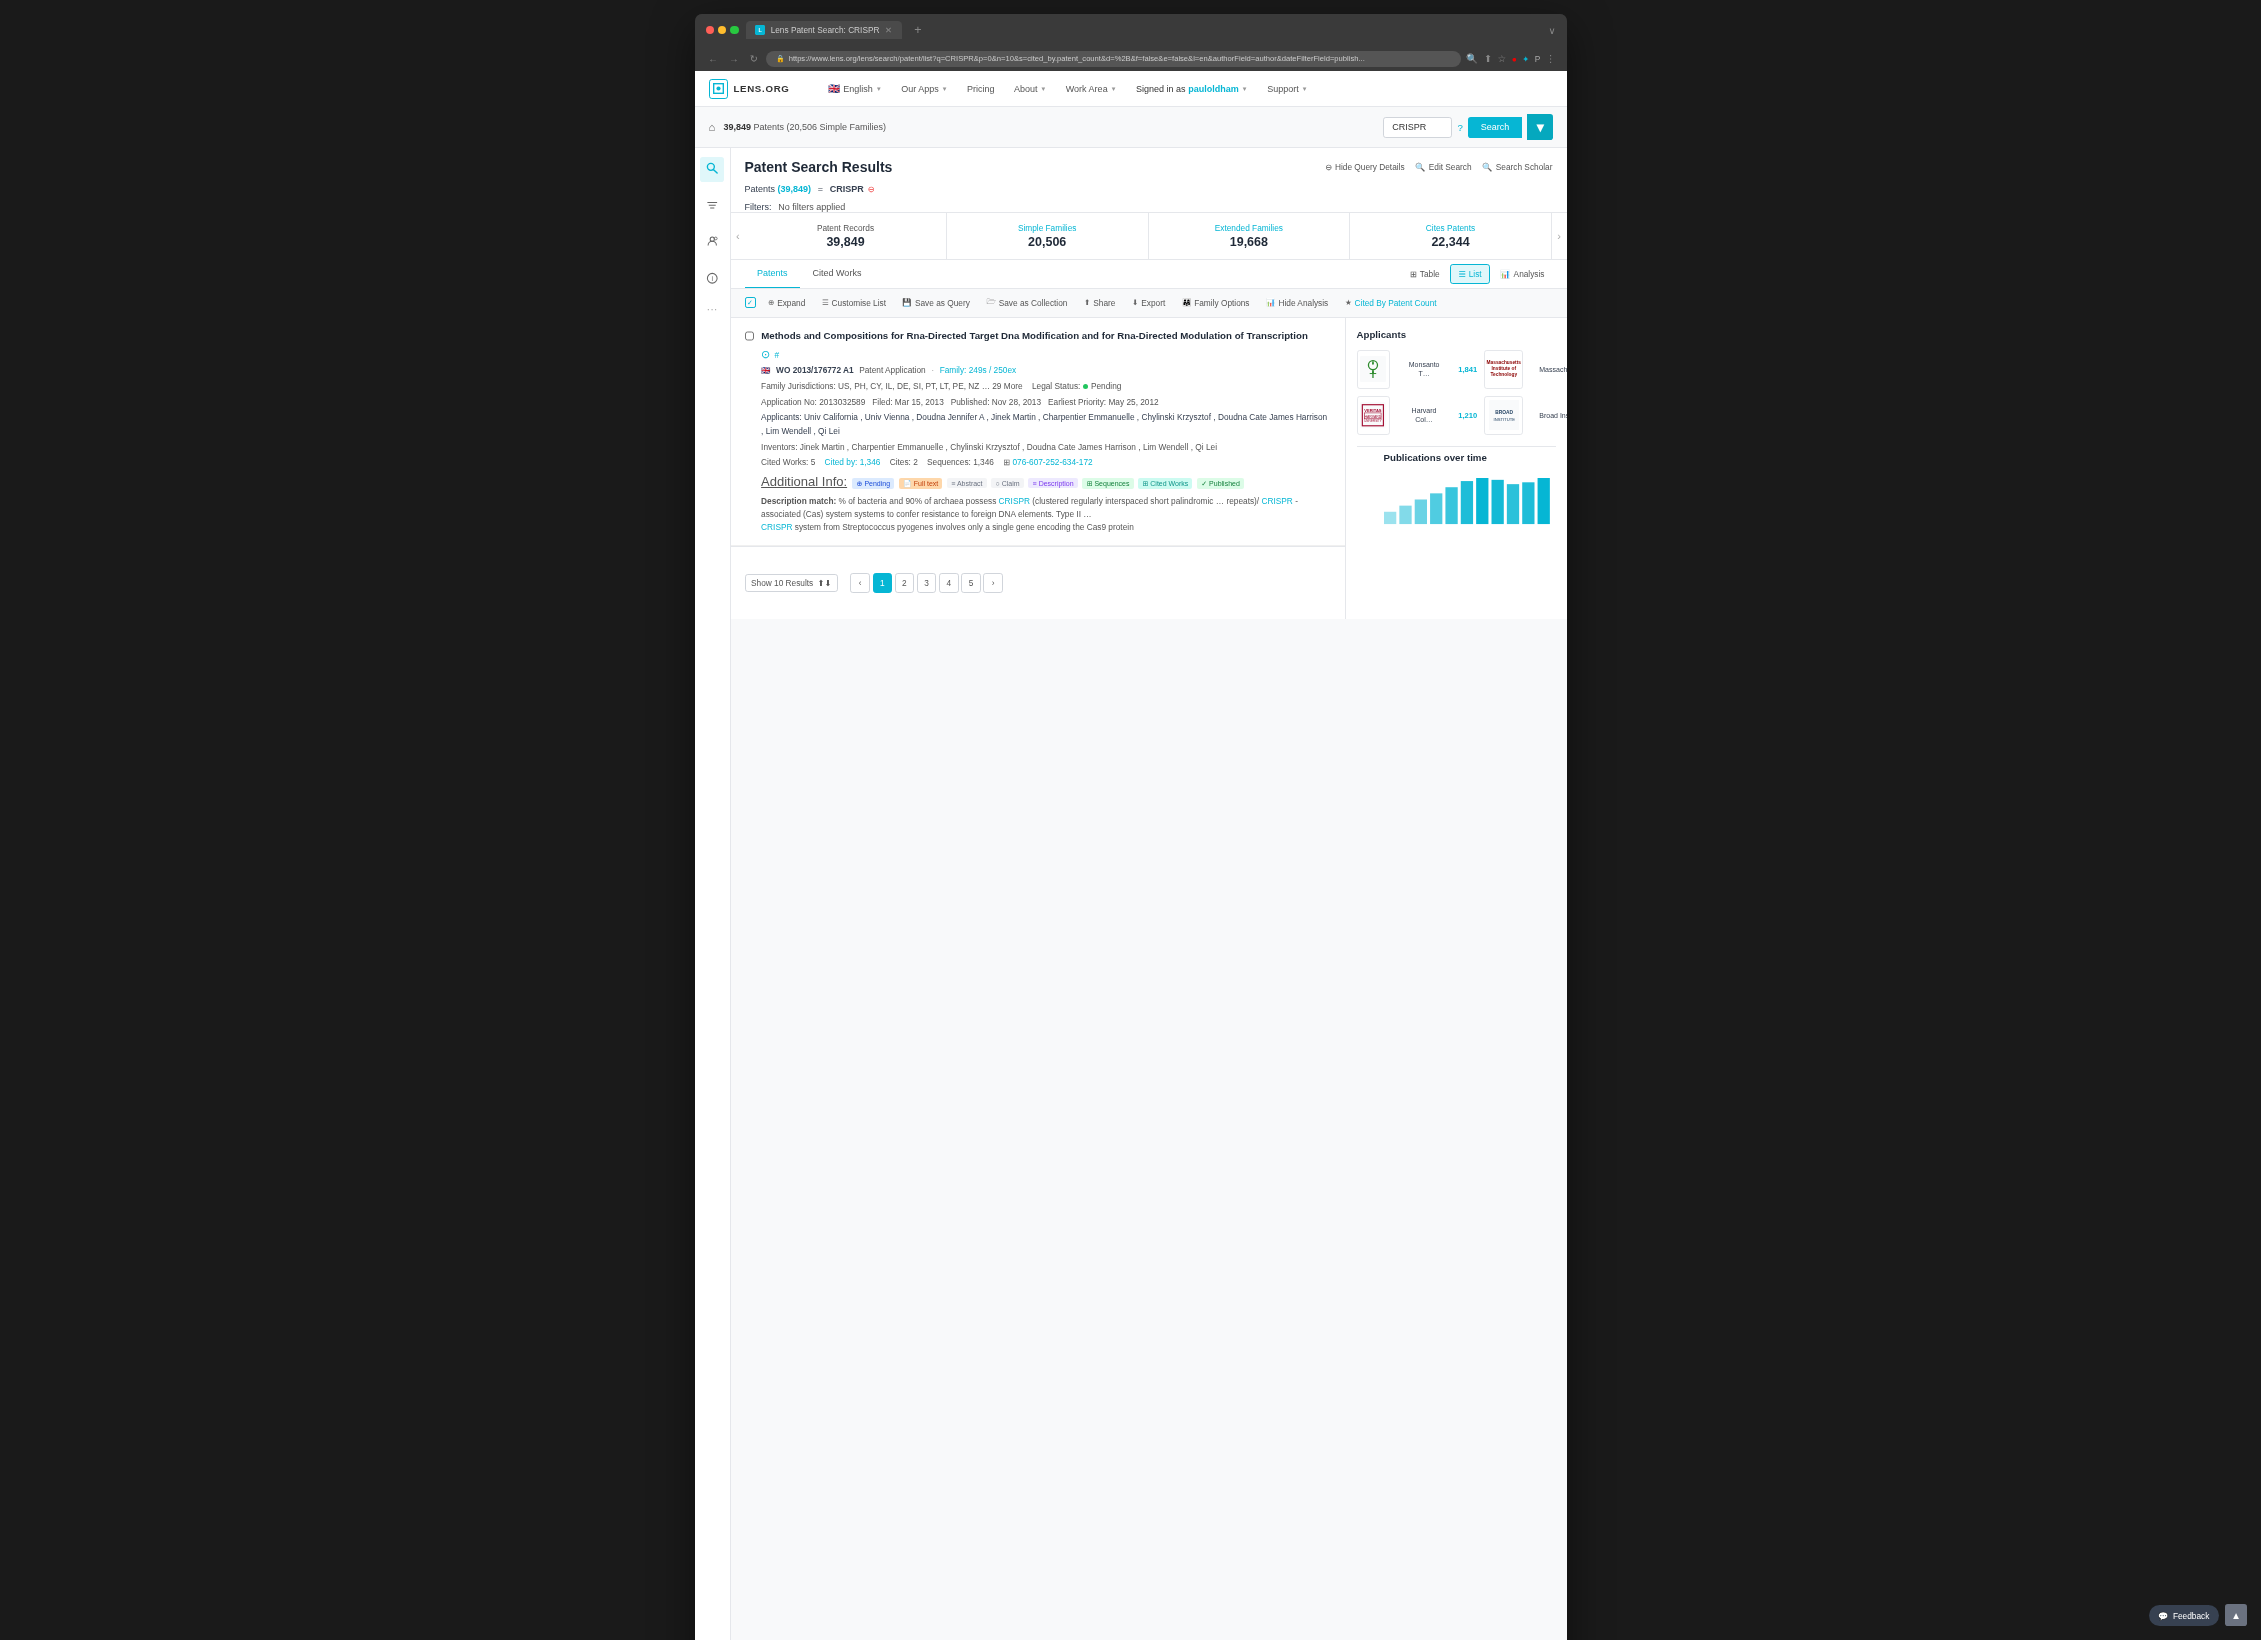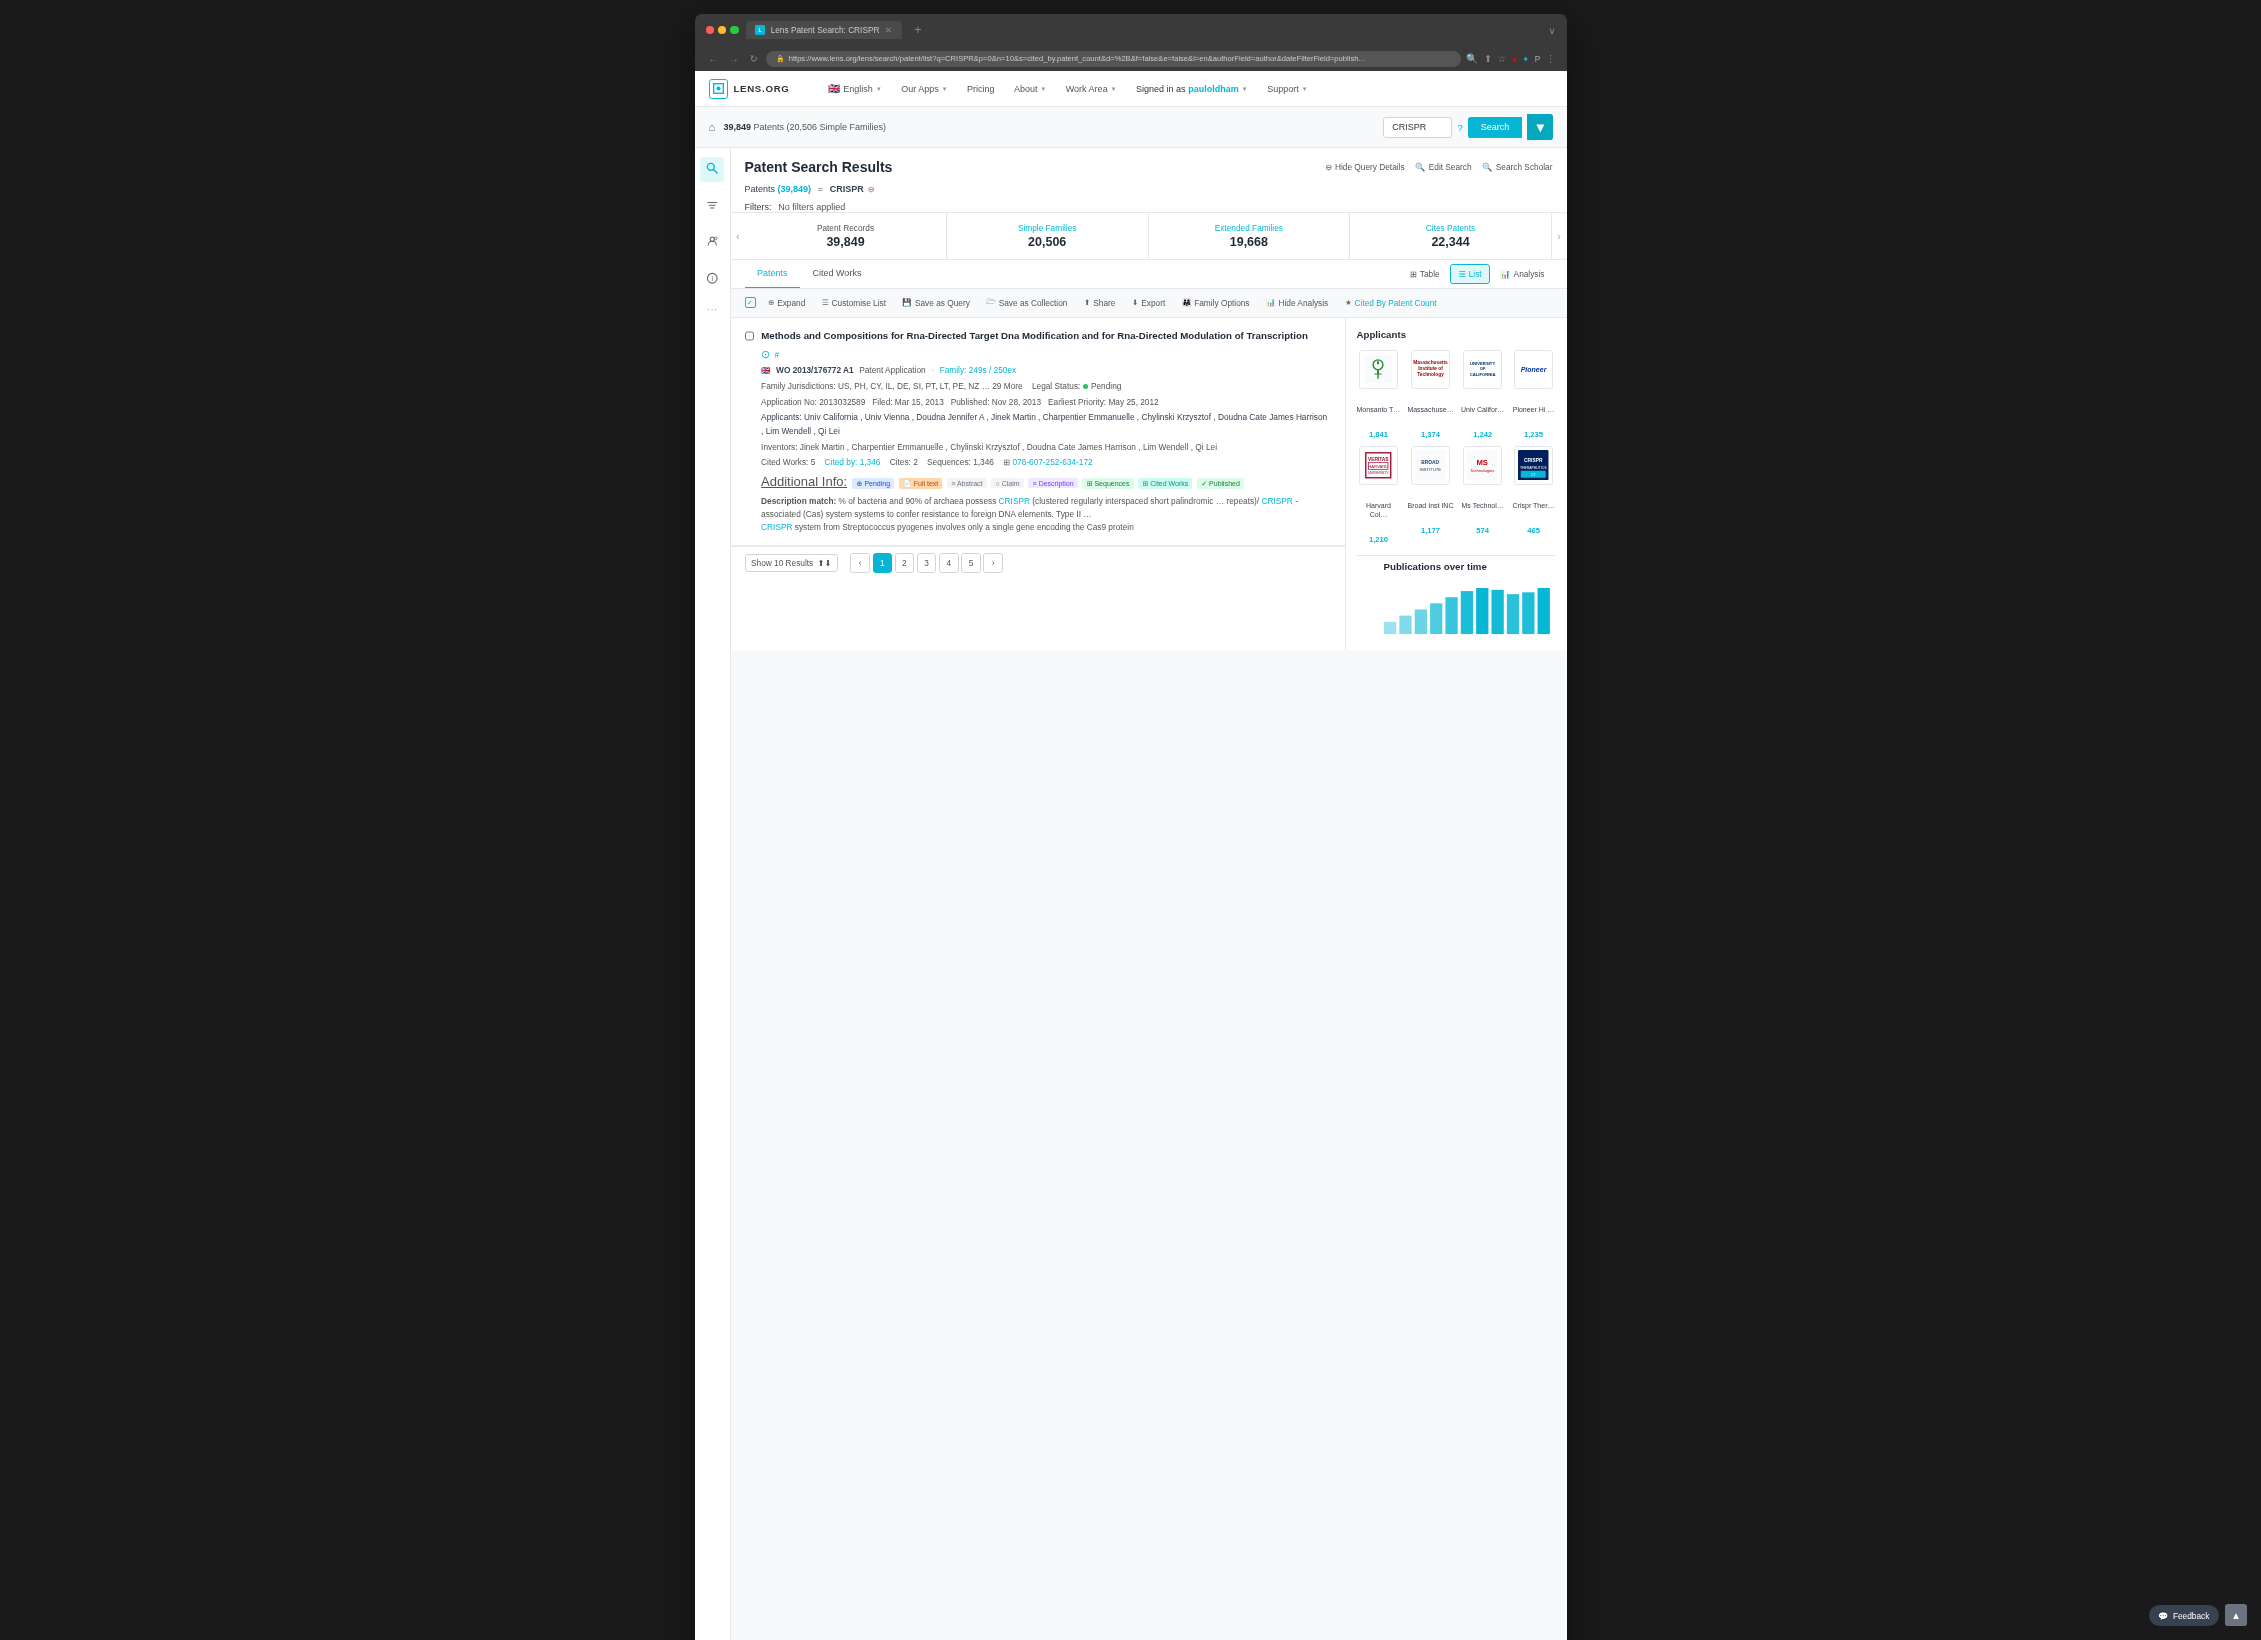"1,841" .applicant-card { flex-direction: column -> row }
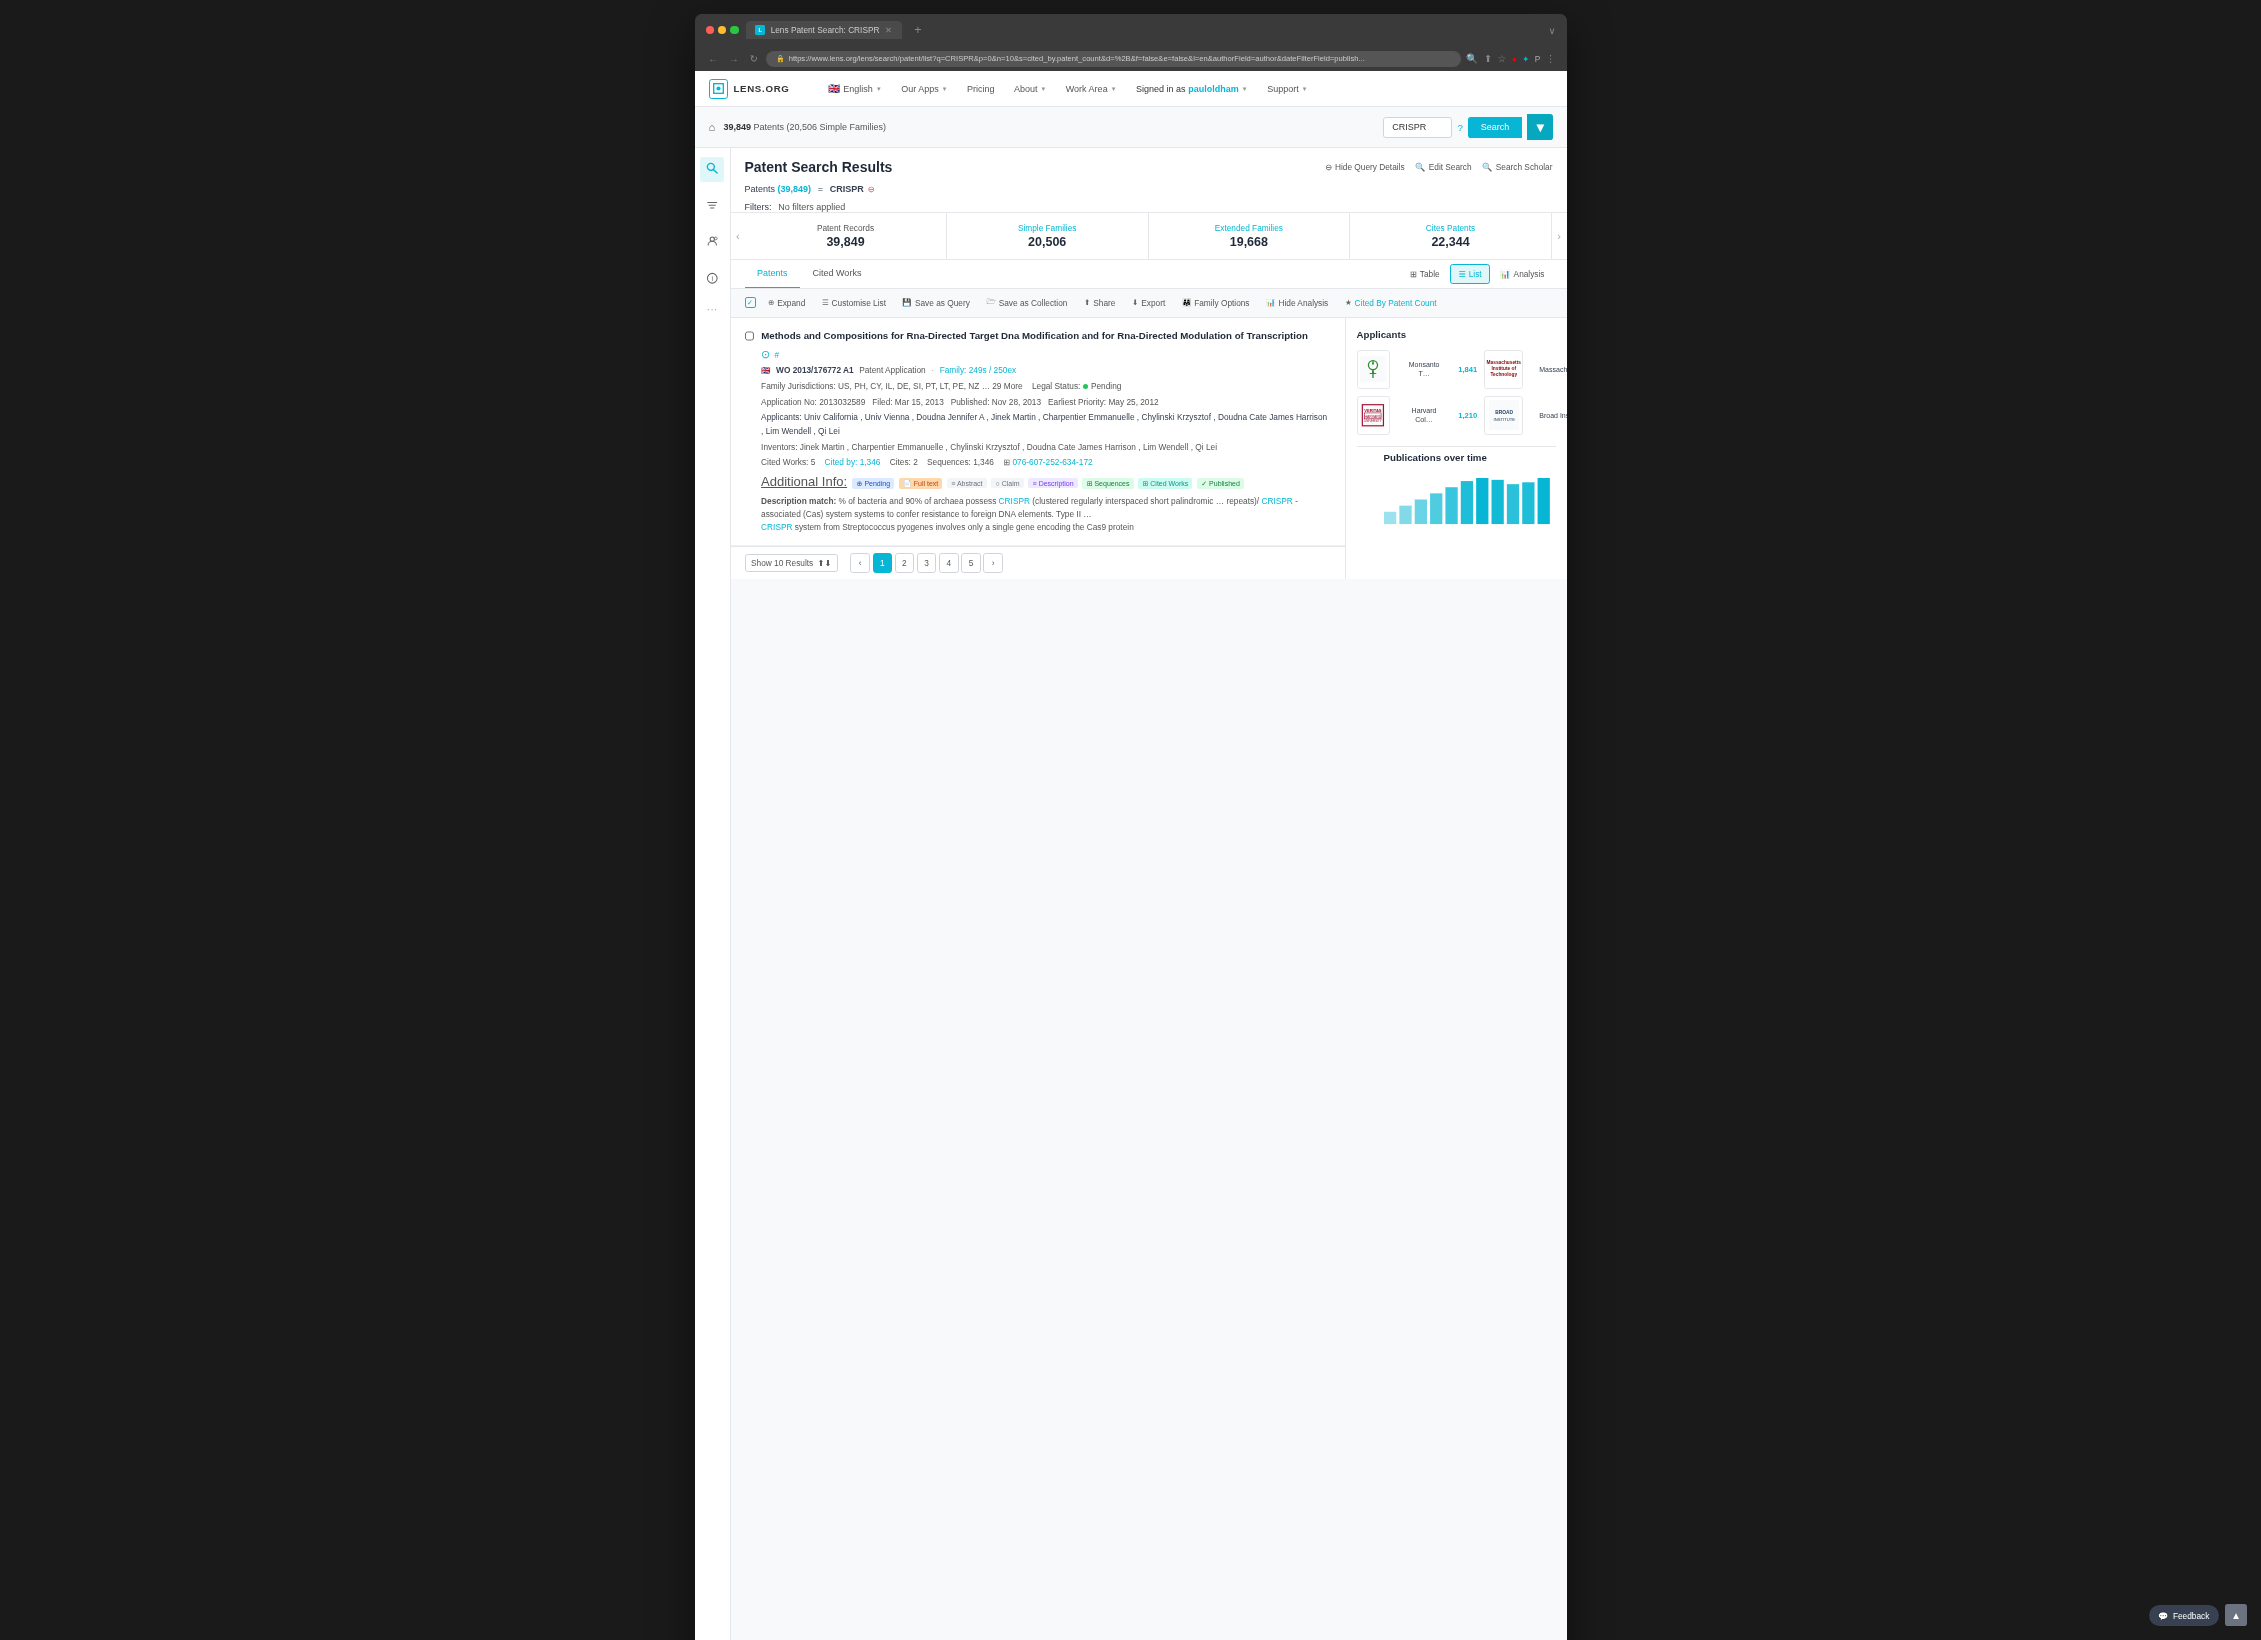"Show 10 Results" .pagination { padding: 6px 14px -> 26px 14px }
